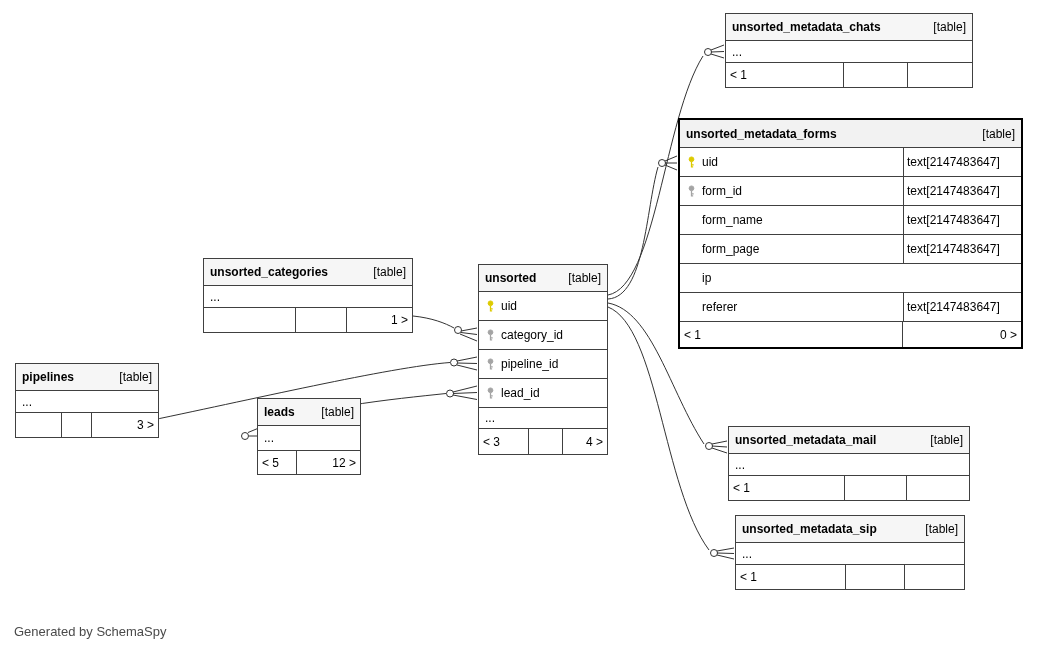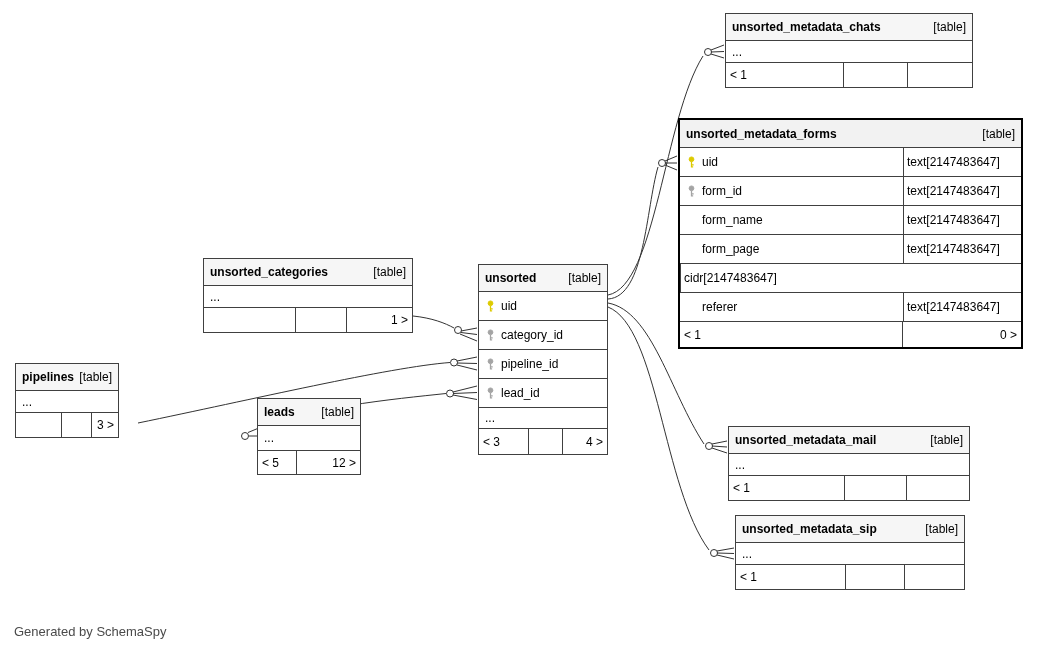"ip" div.fname { html: none -> <div> <span></span> <span>ip</span> </div> }
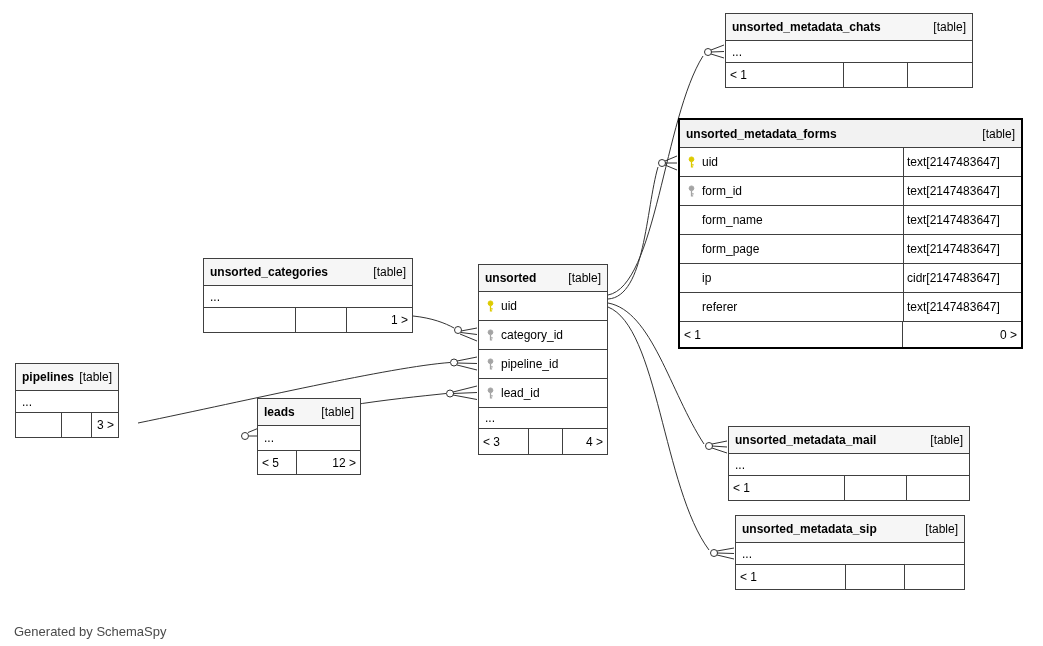"cidr[2147483647]" div.ftype { html: <div>cidr[2147483647]</div> -> none }
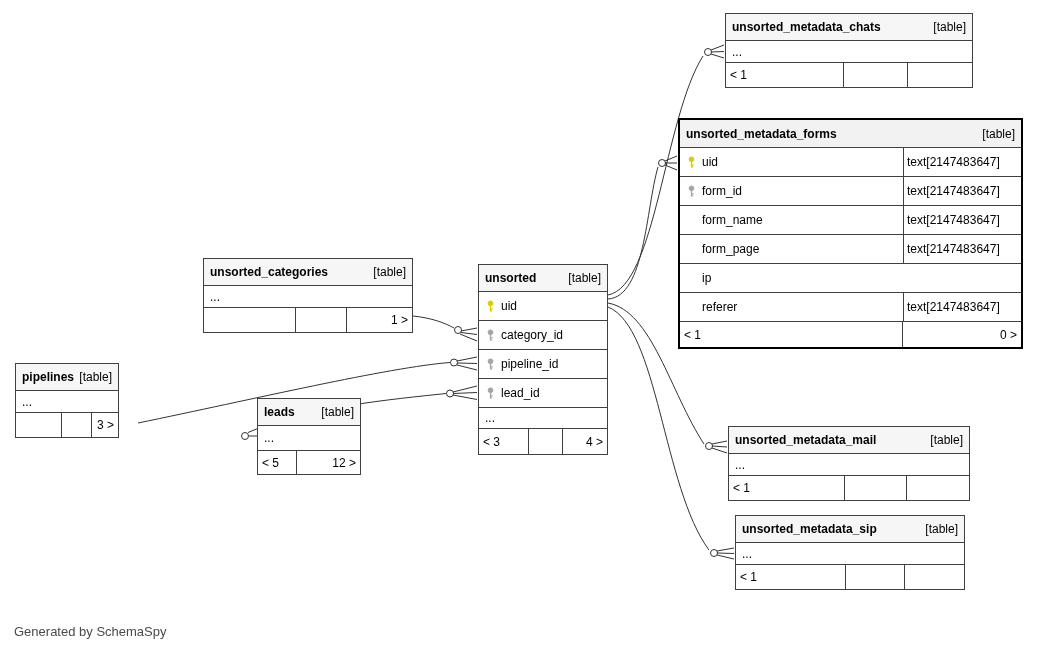"pipelines" div.tbl { width: 104px -> 144px }
